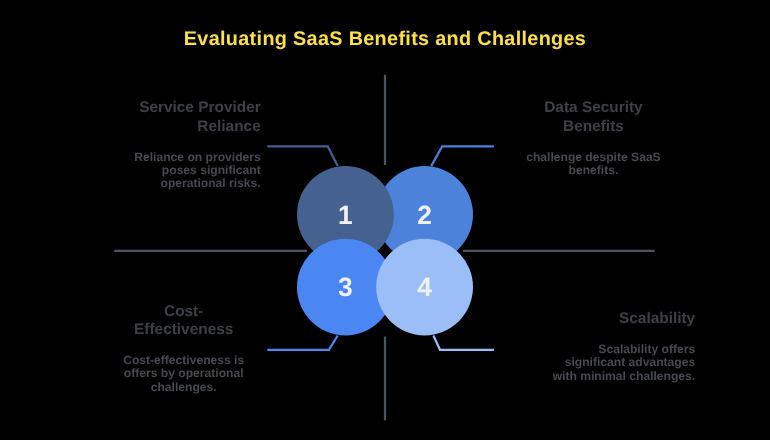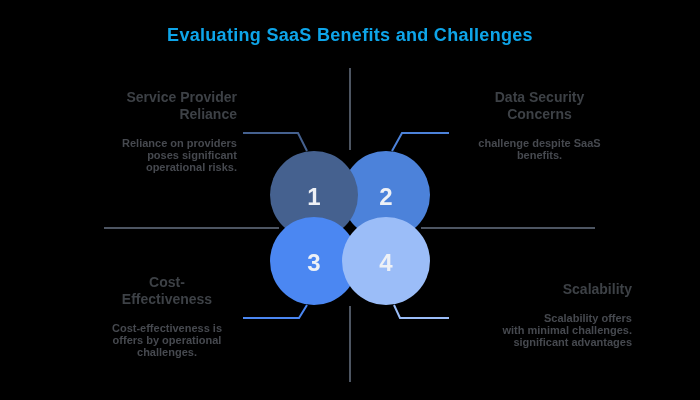"Evaluating SaaS Benefits and Challenges" .title { color: #0ea5e9 -> #fde047 }
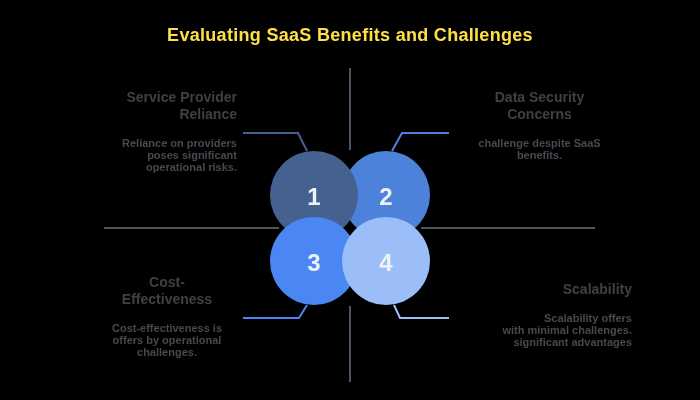"Concerns" div.line { text: Concerns -> Benefits }
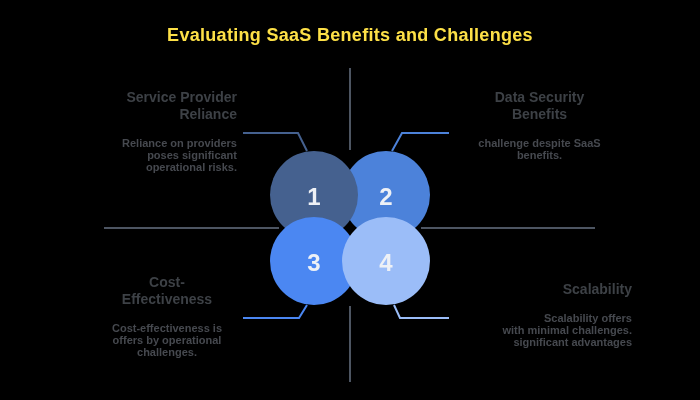"with minimal challenges." div.line { order: before "significant advantages" -> after "significant advantages" }
